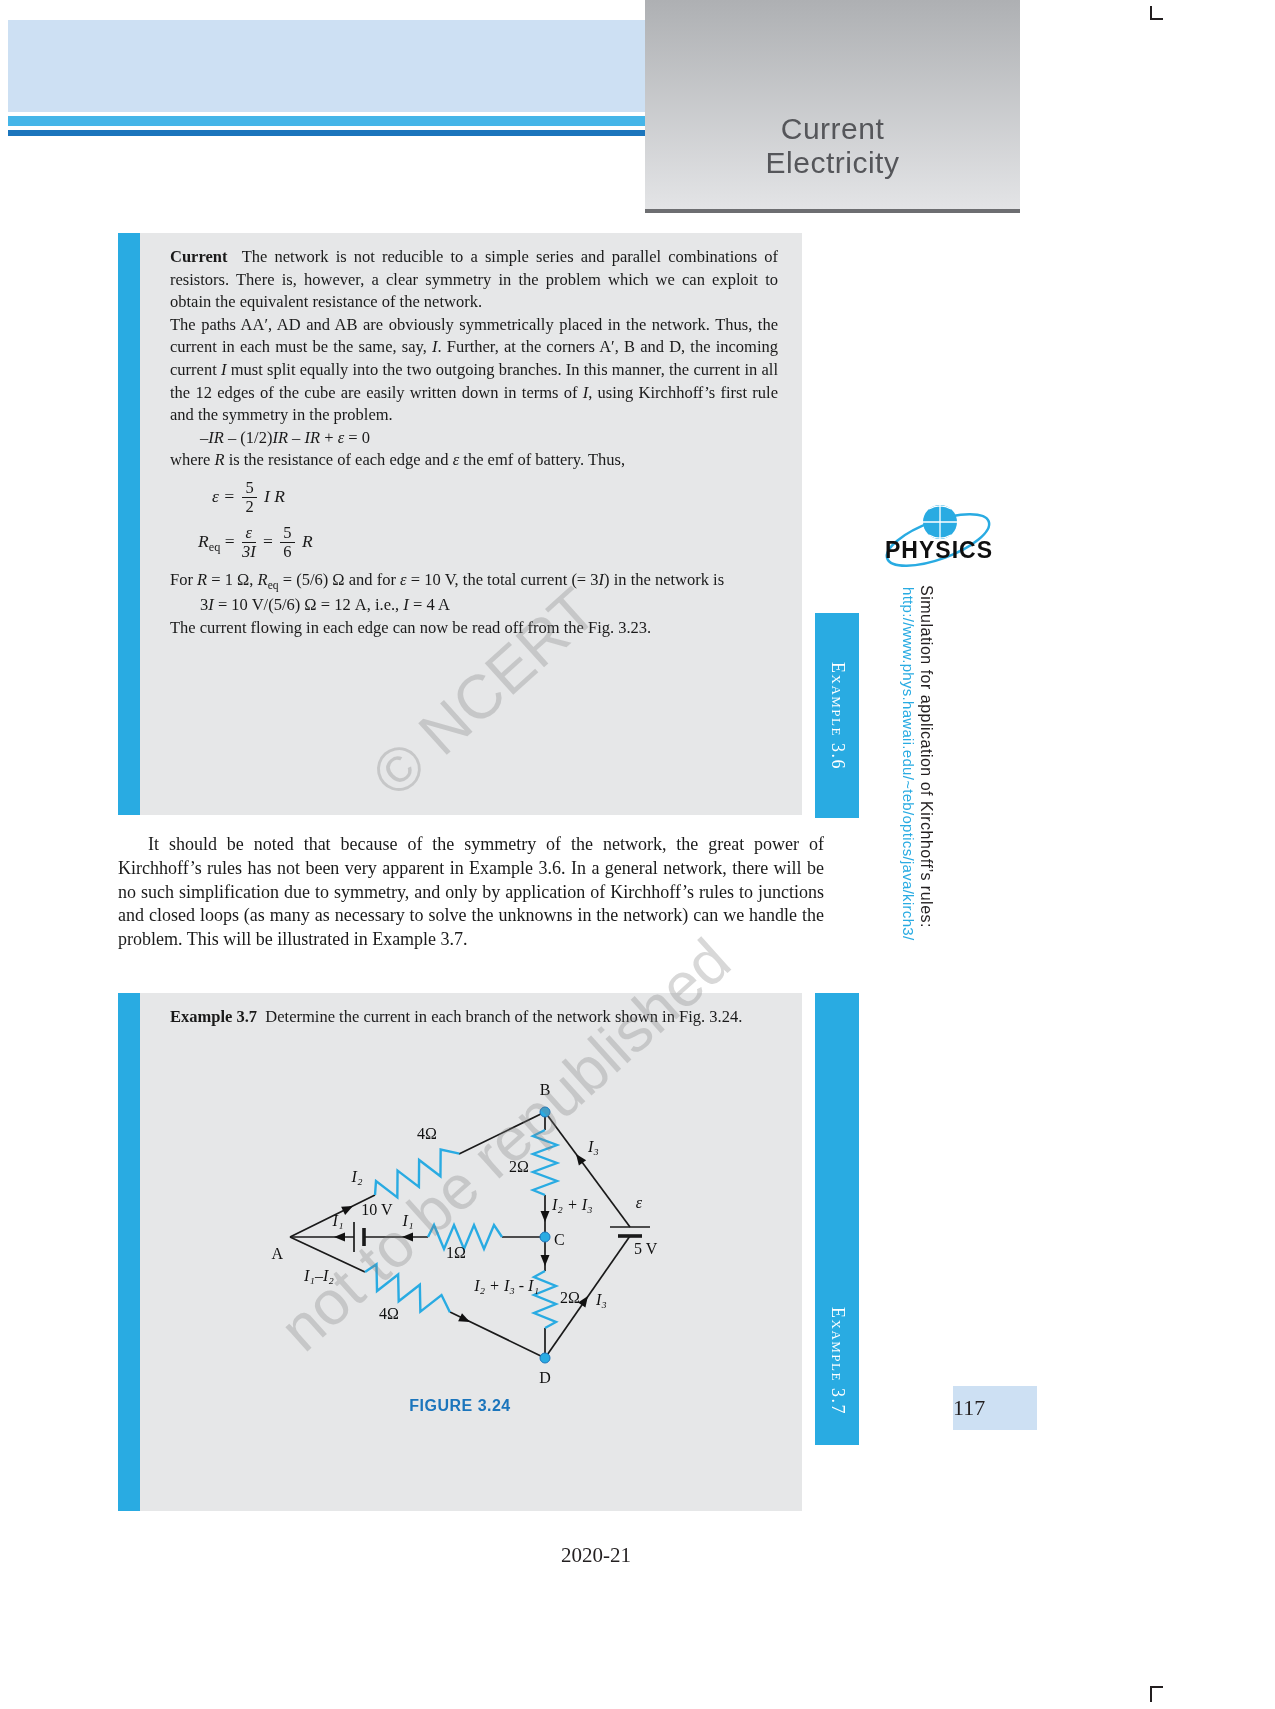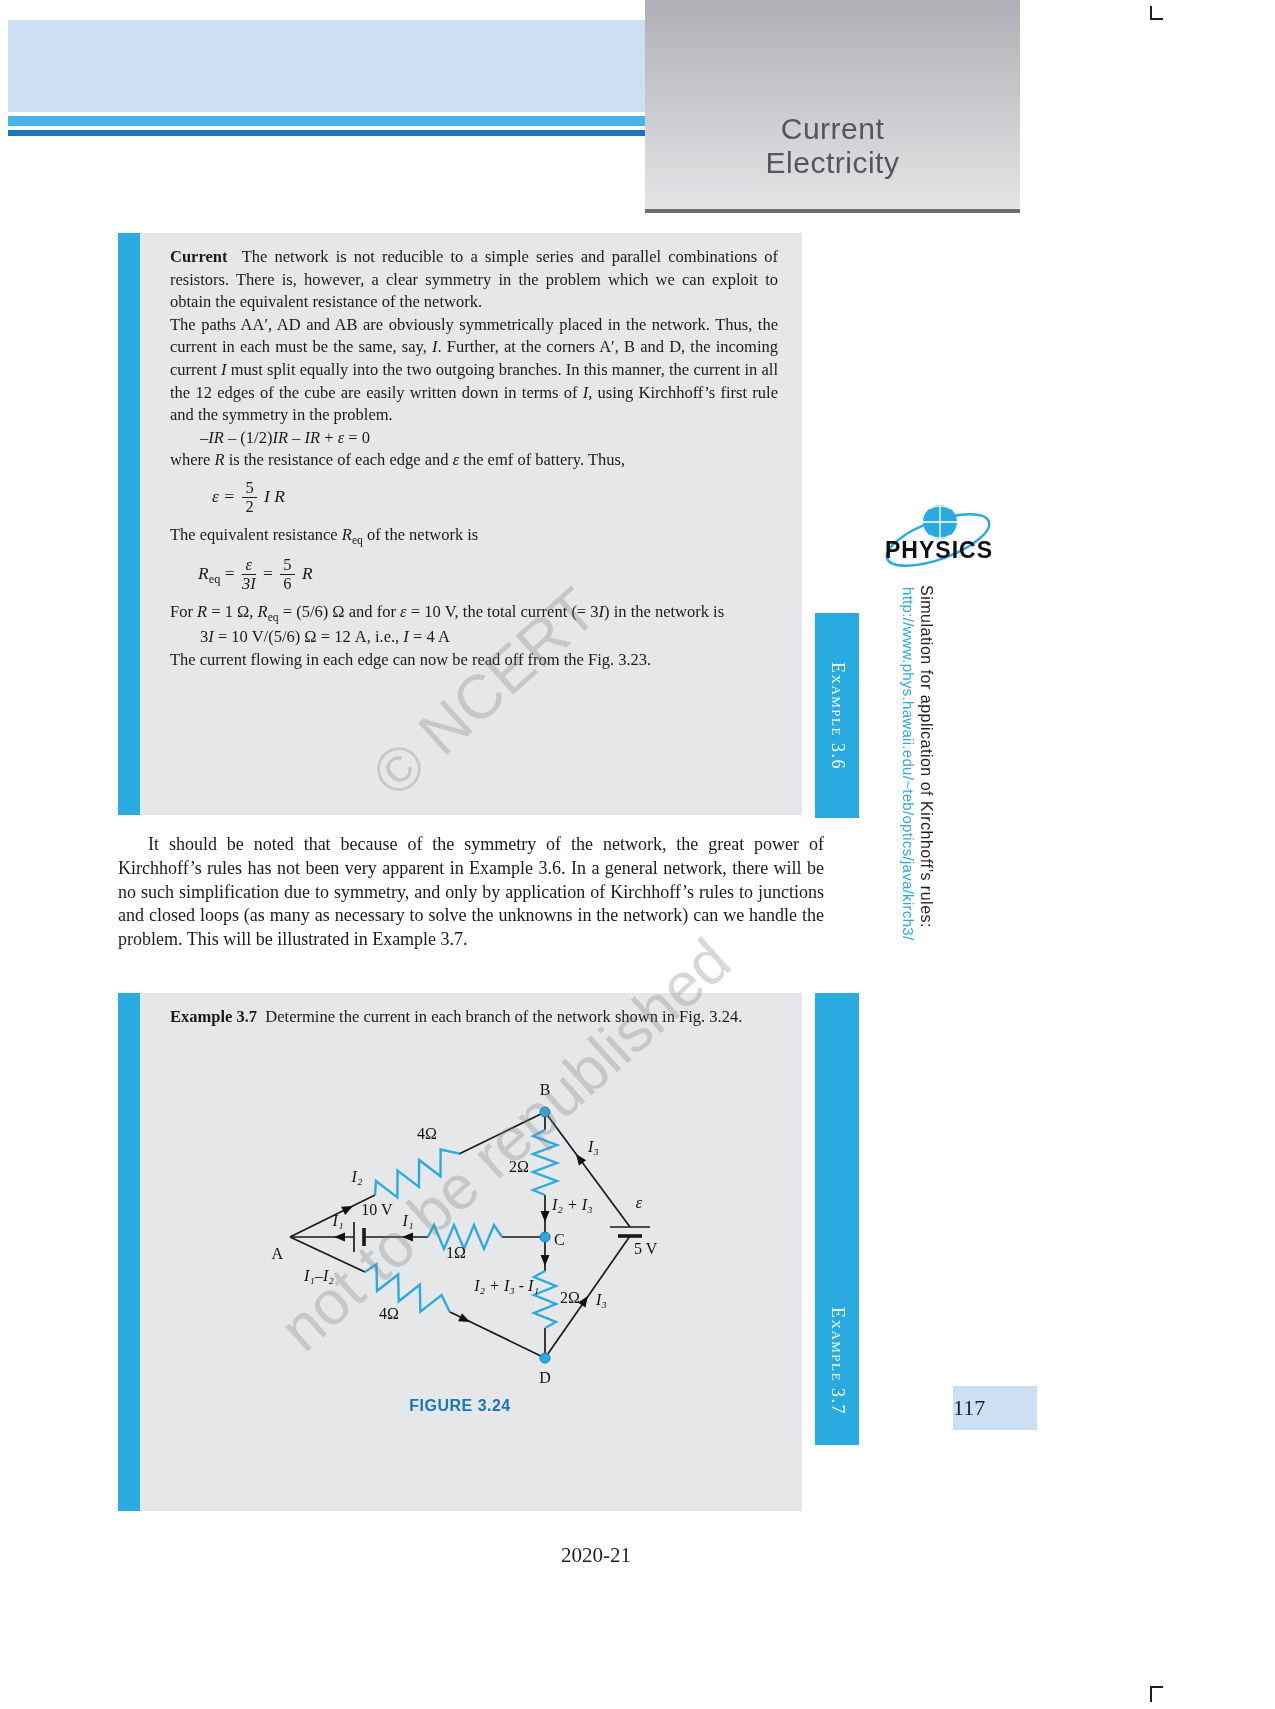"The equivalent resistance Req of" p { html: <p>The equivalent resistance <i>R</i><sub>eq</sub> of the network is</p> -> none }
